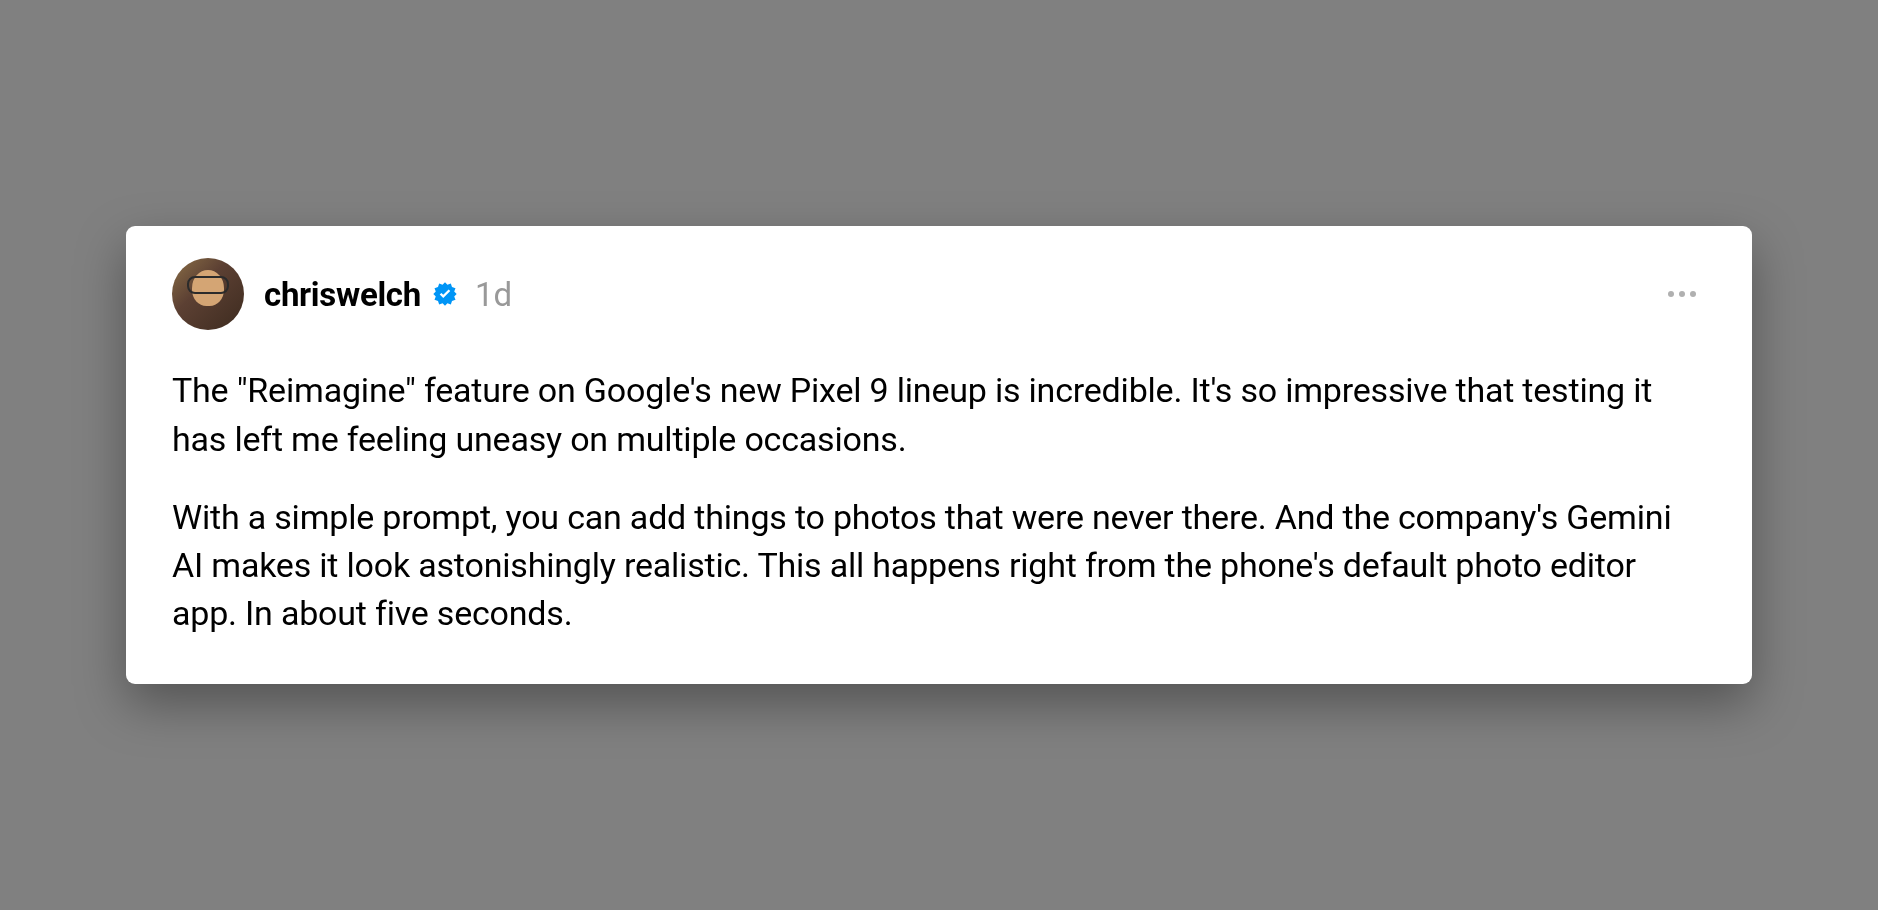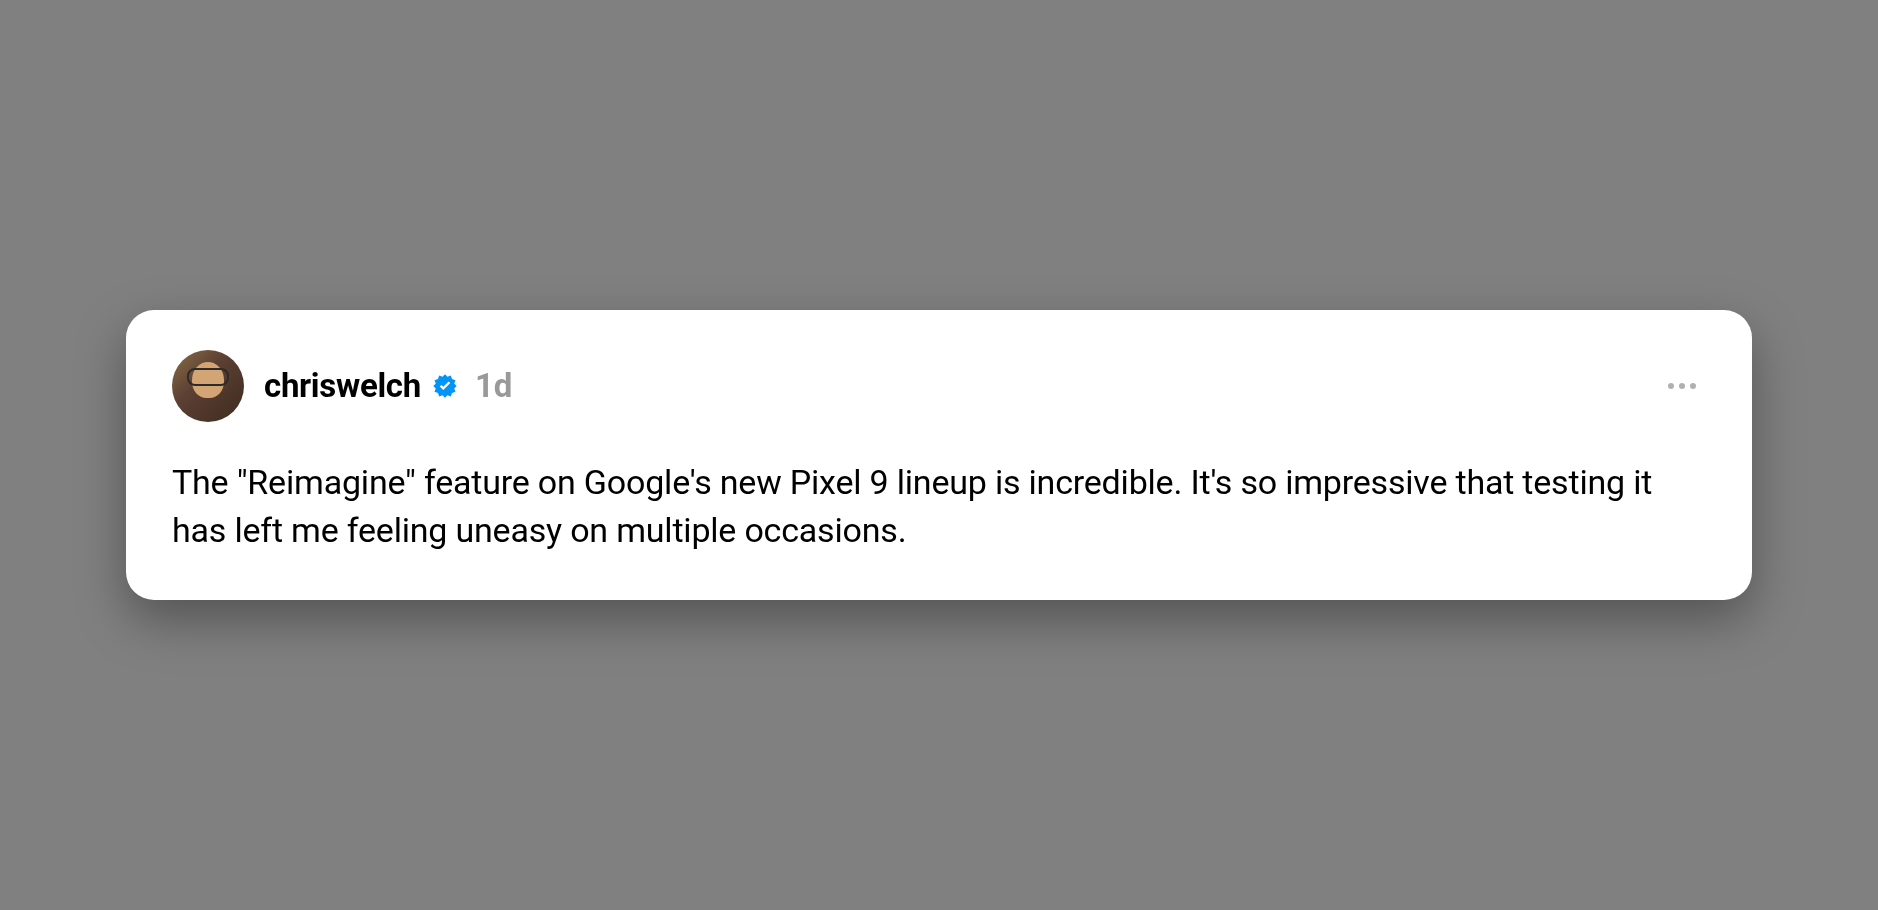"chriswelch" .post-card { border-radius: 28px -> 9px; padding: 40px 46px 46px 46px -> 32px 46px 46px 46px }
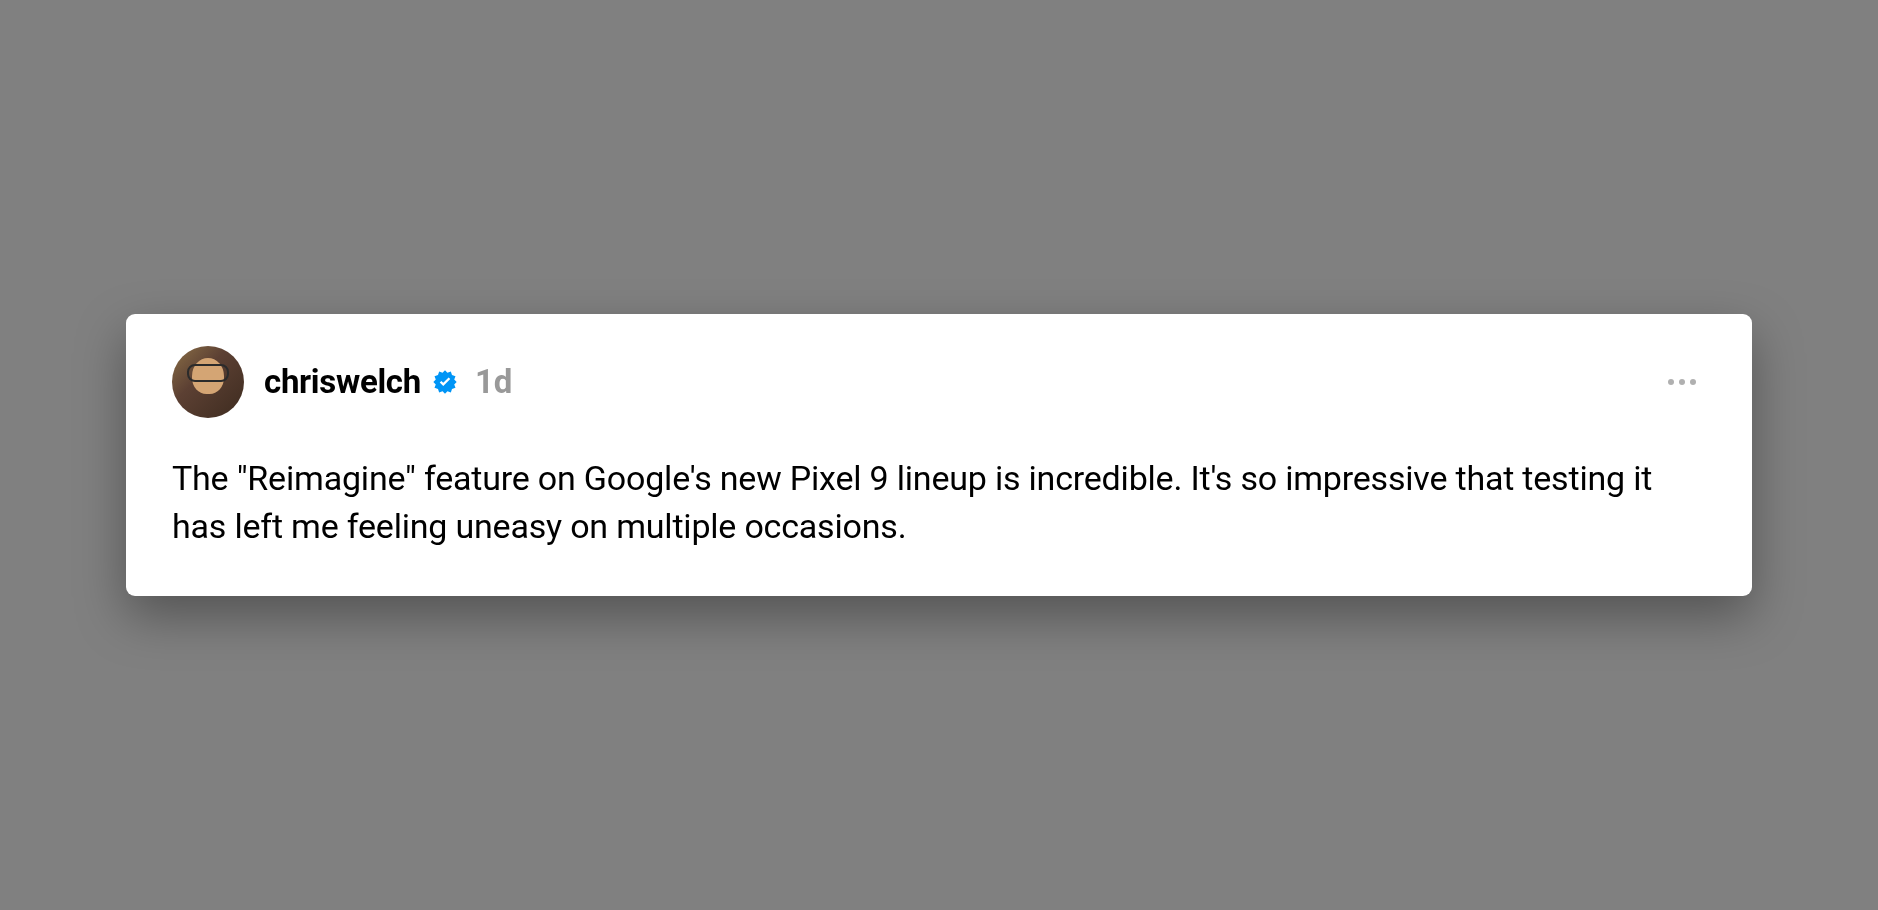"1d" .timestamp { font-weight: 700 -> 400 }
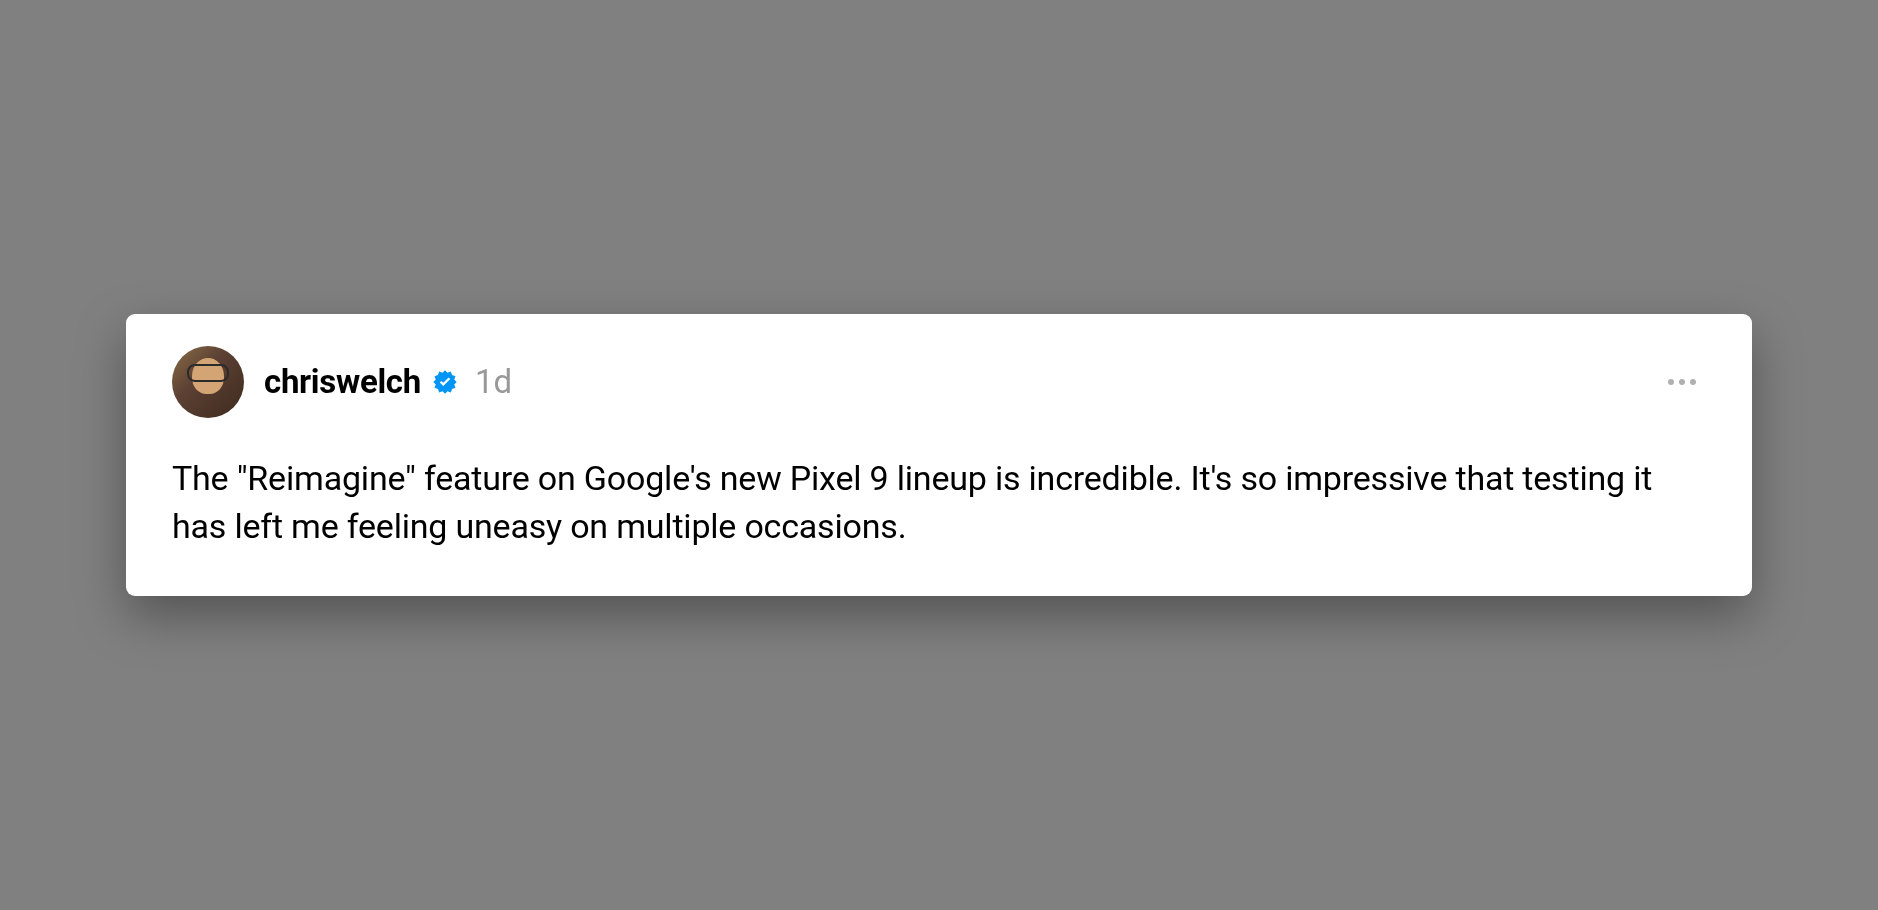"With a simple prompt, you" p.post-paragraph { html: none -> <p>With a simple prompt, you can add things to photos that were never there. And the company's Gemini AI makes it look astonishingly realistic. This all happens right from the phone's default photo editor app. In about five seconds.</p> }
